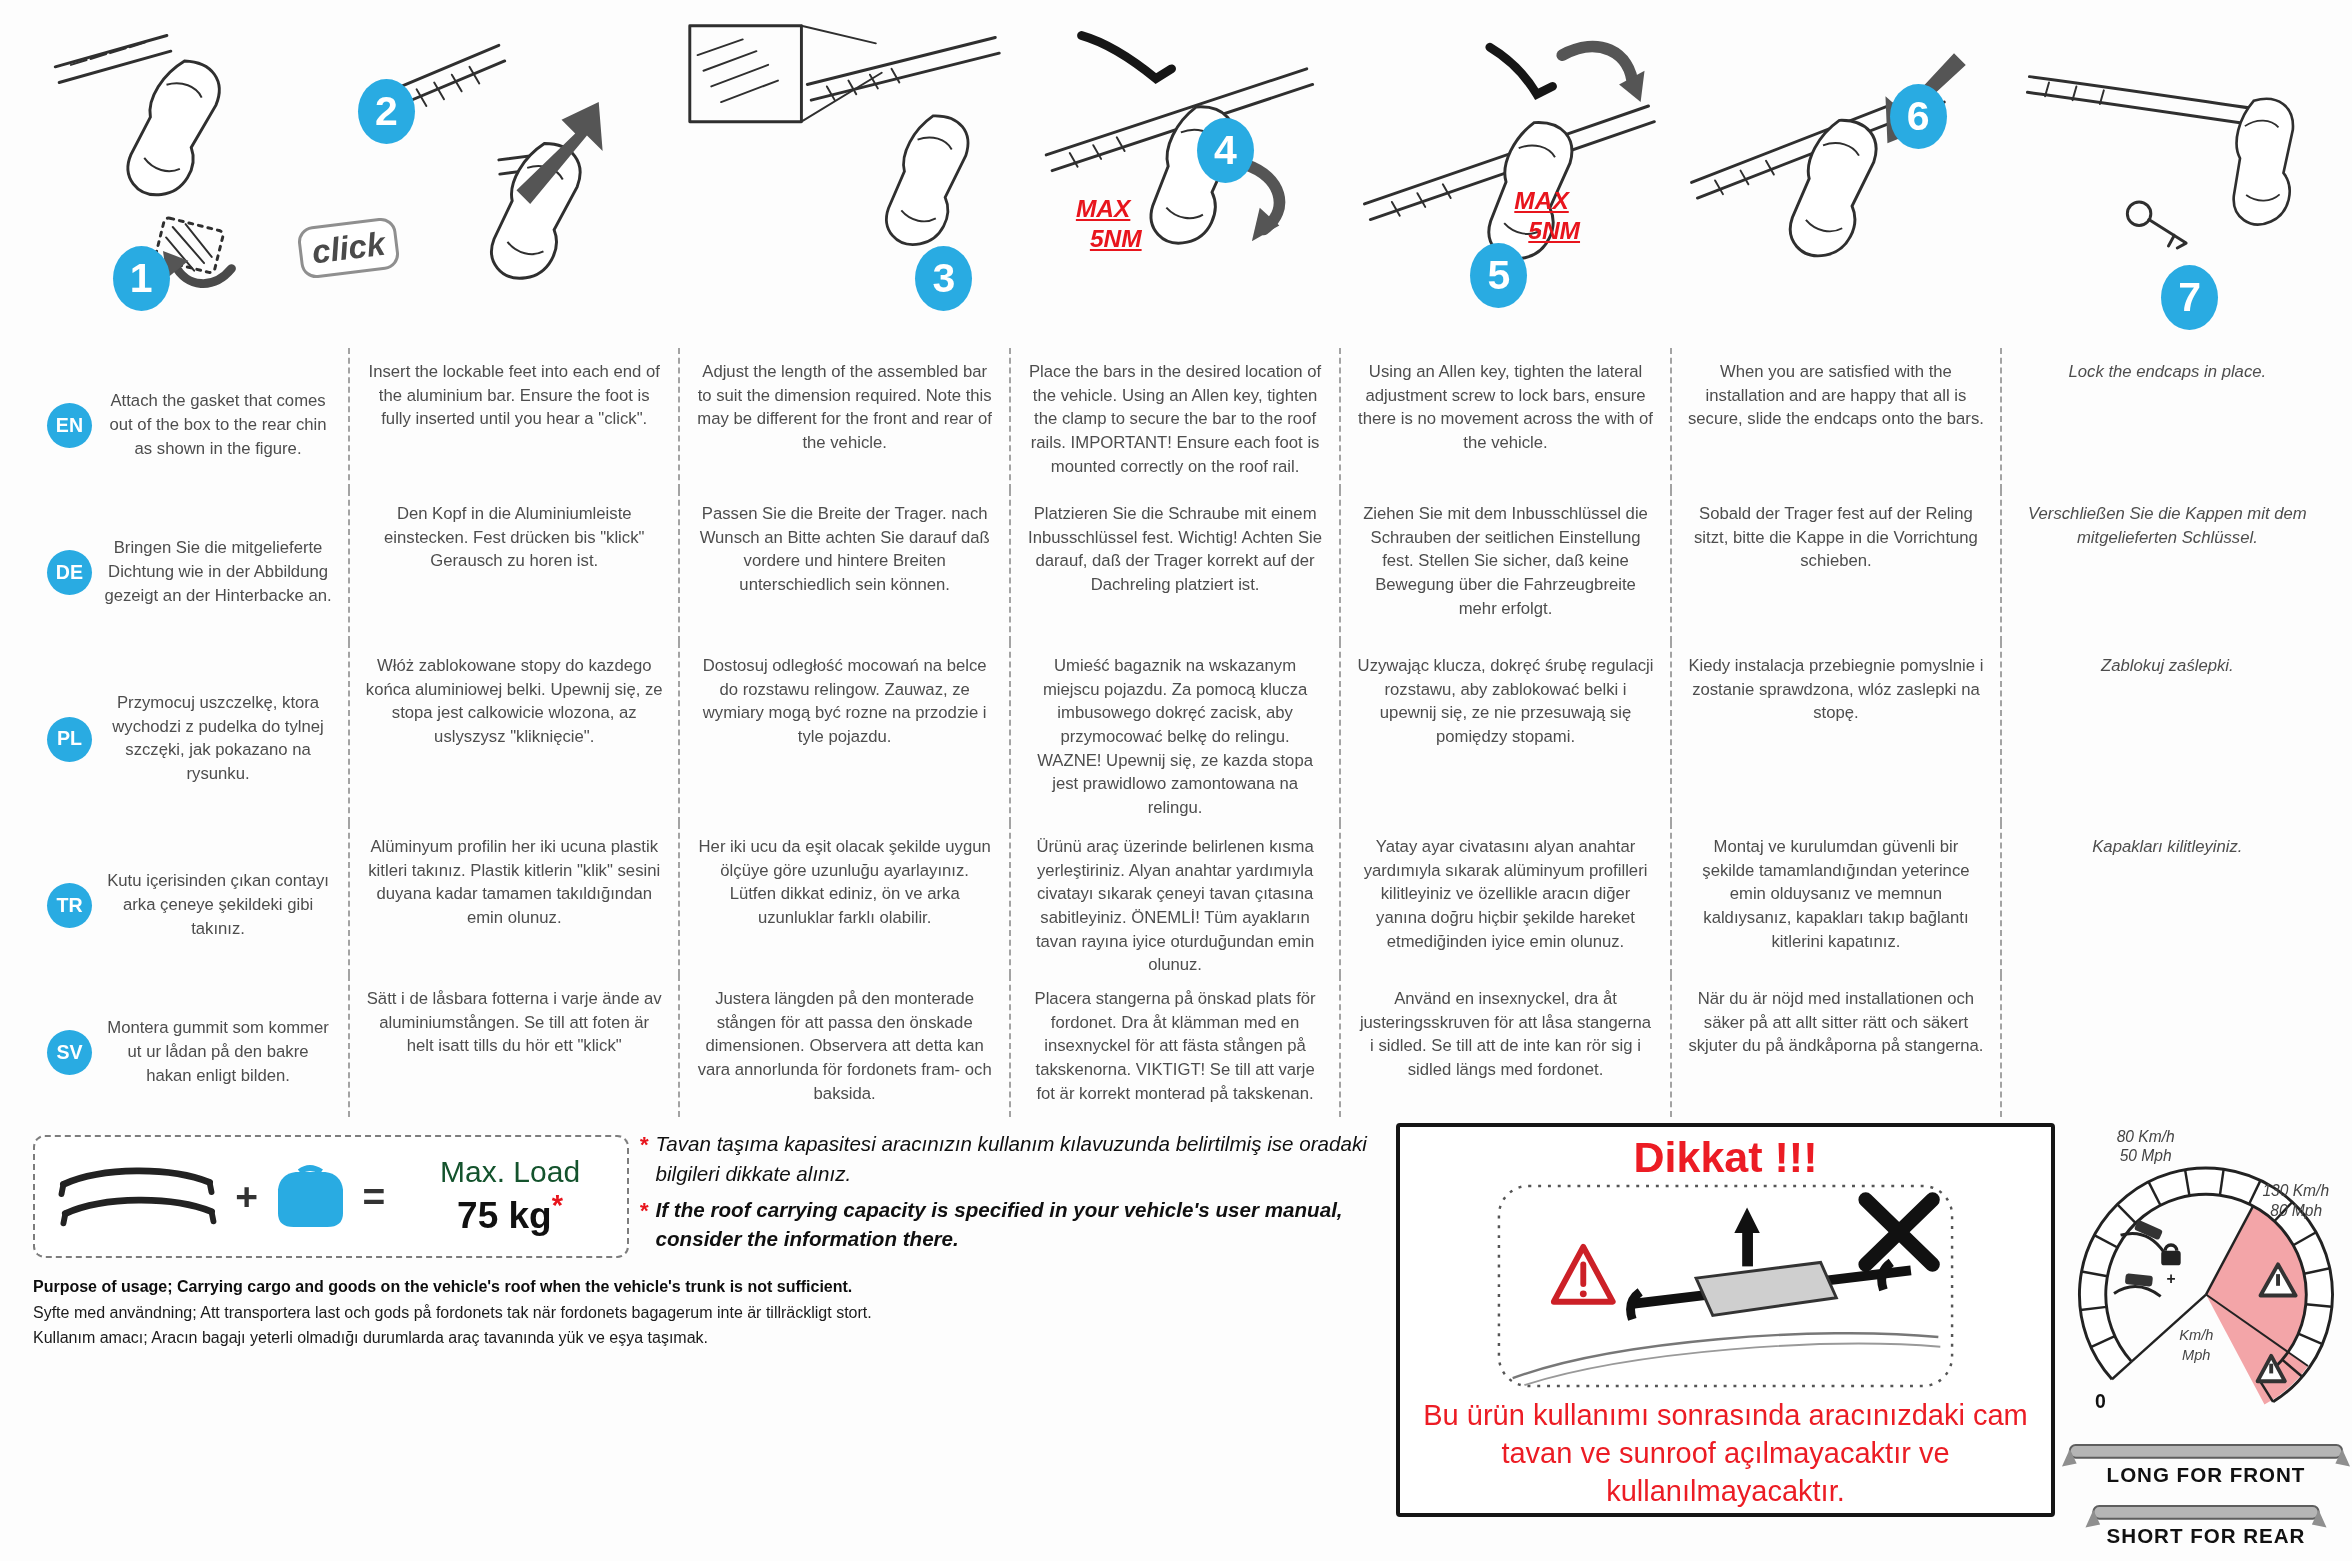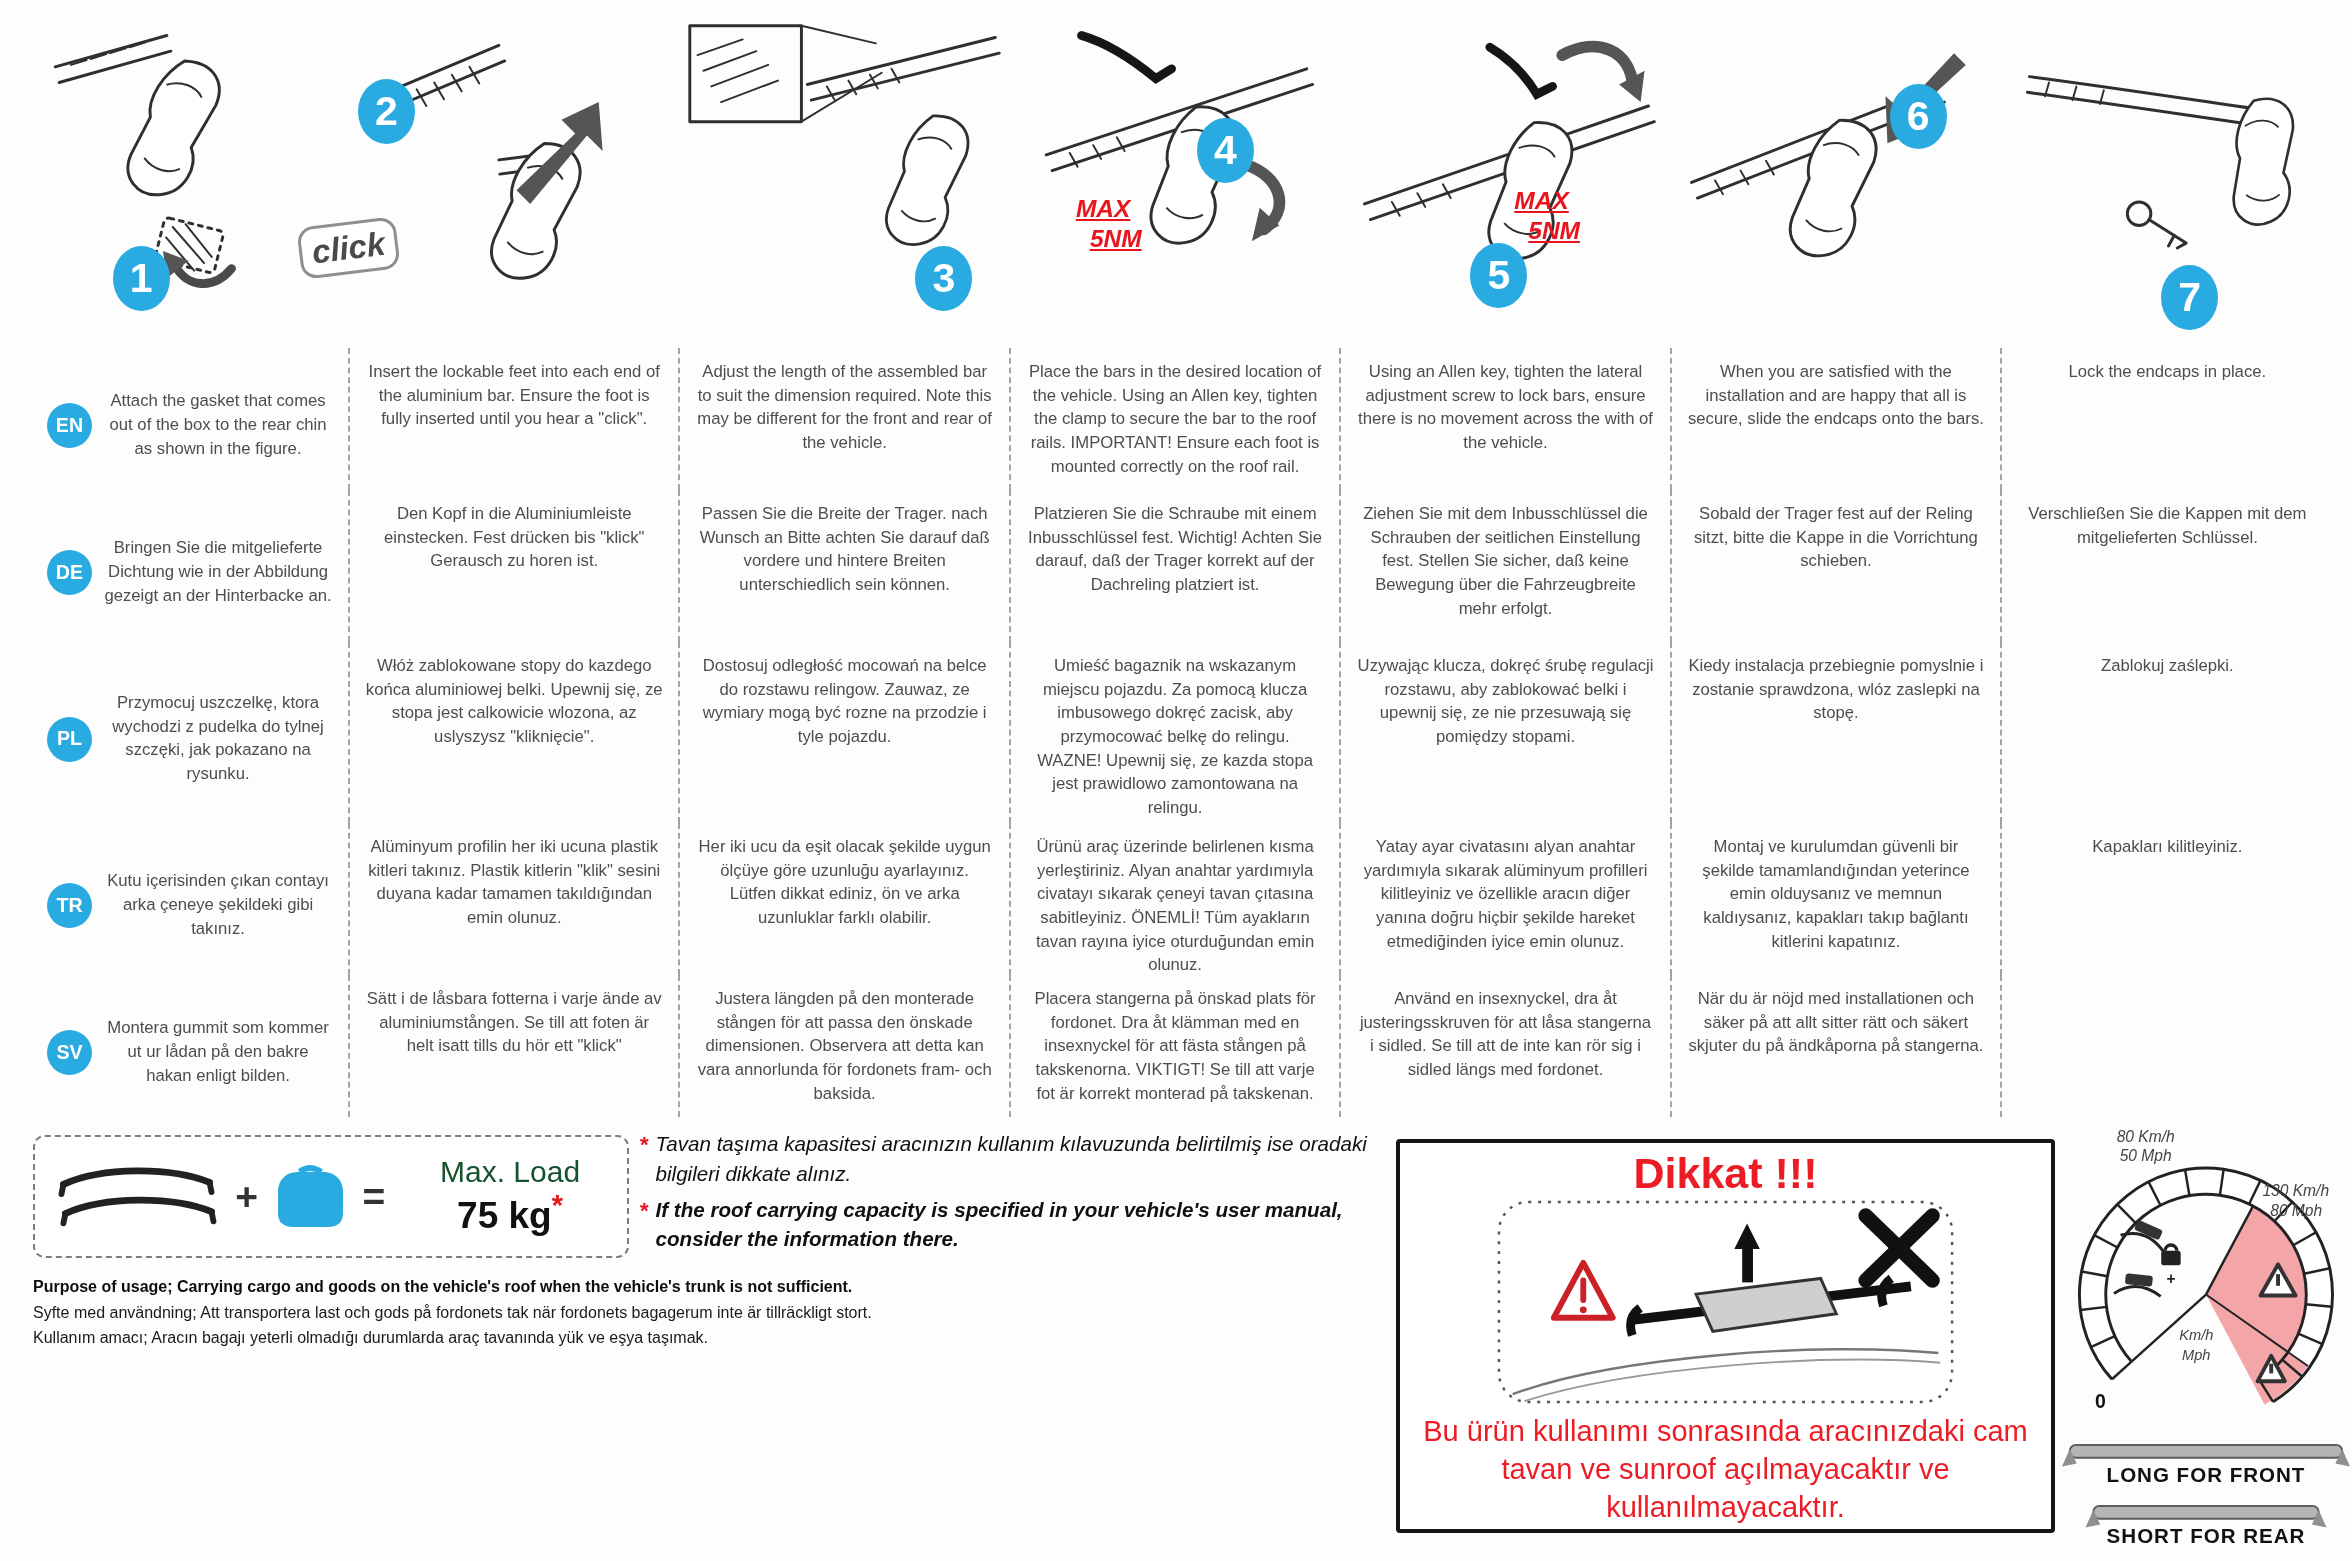"Lock the endcaps in place." .cell:nth-child(7n) { font-style: none -> italic }
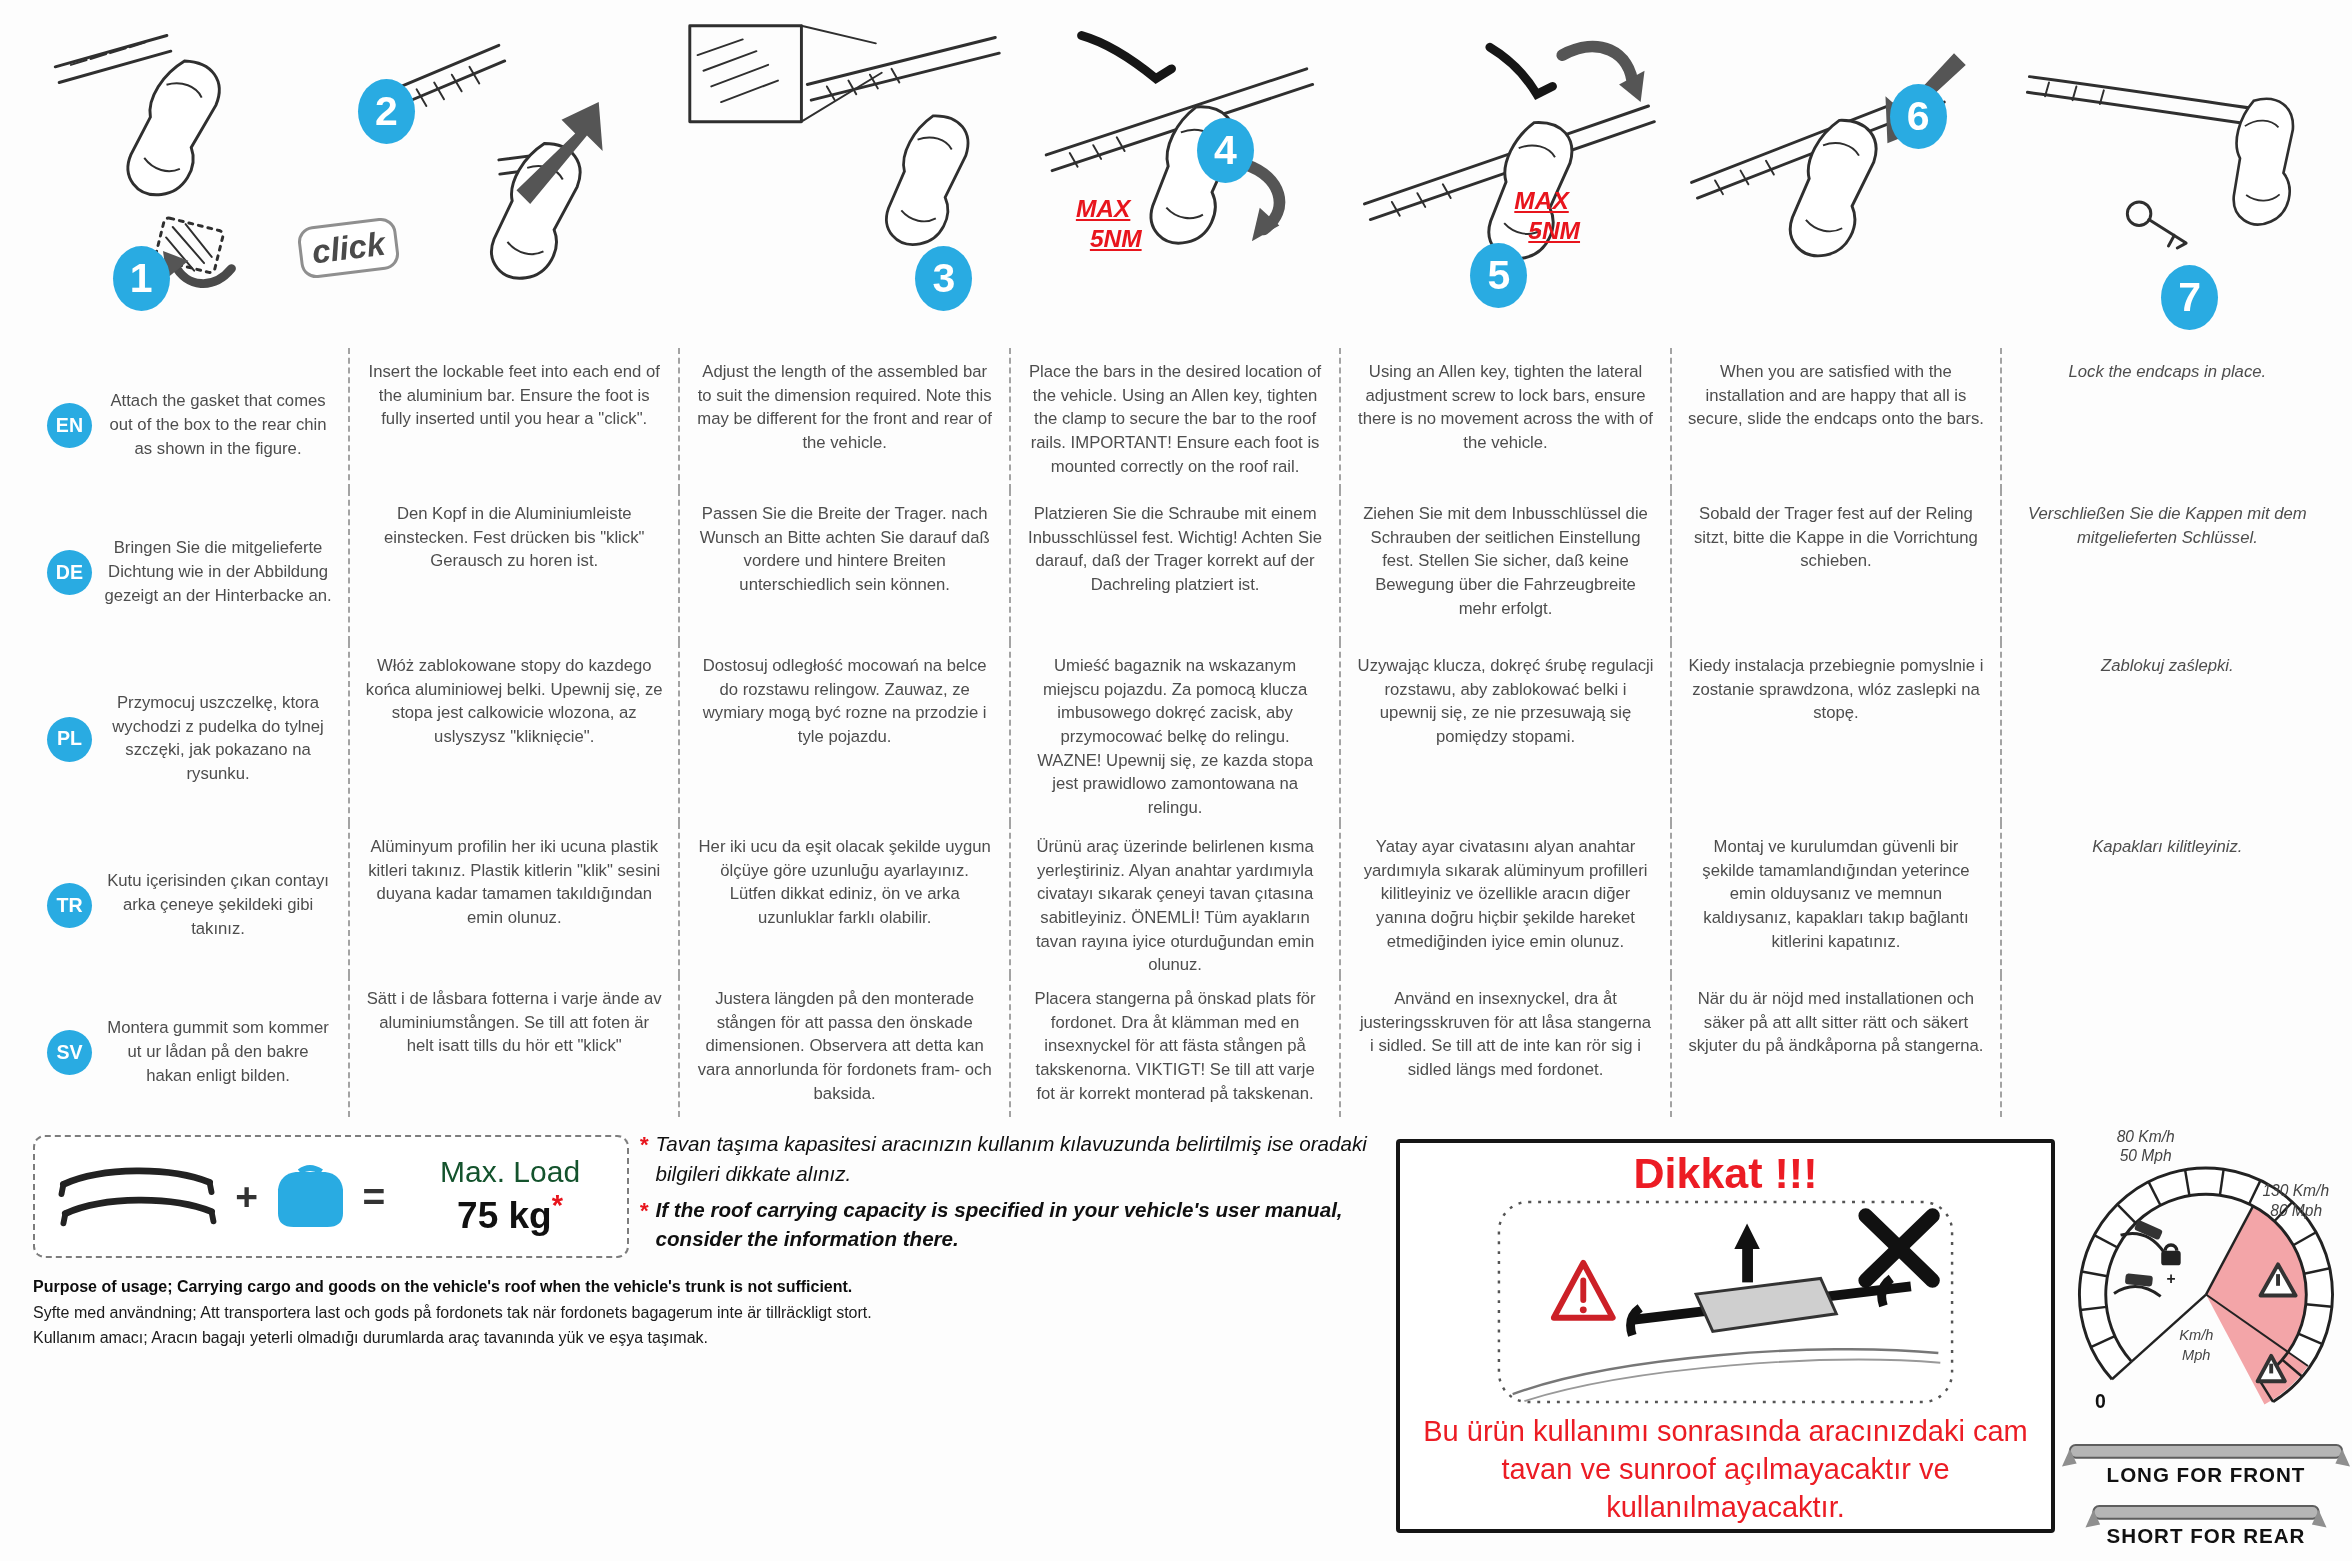"Dikkat !!!" .dikkat { margin-top: 16px -> none }
